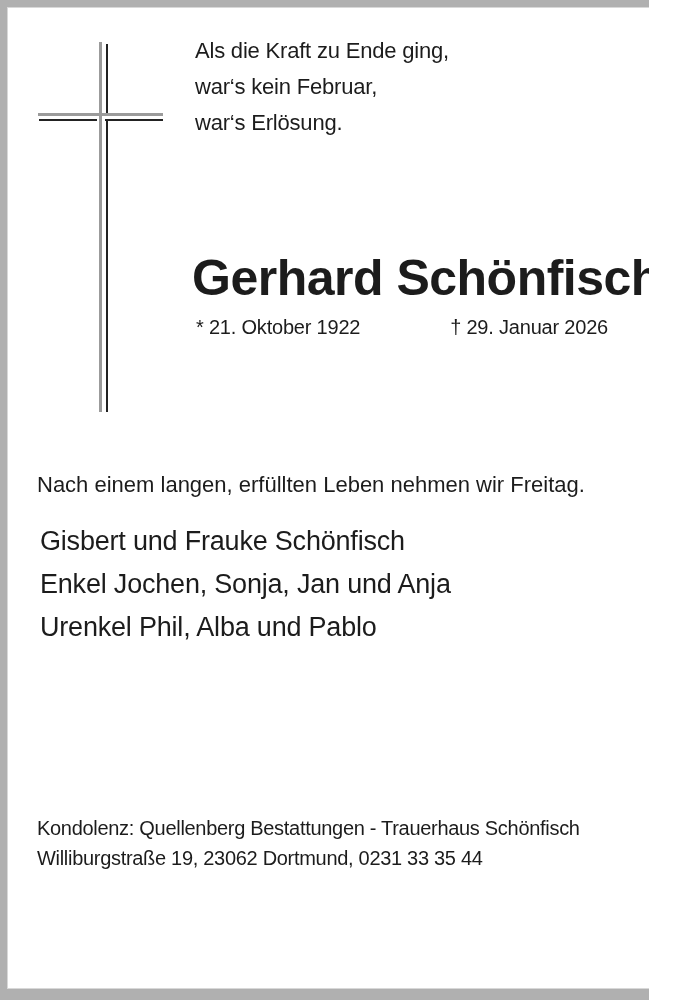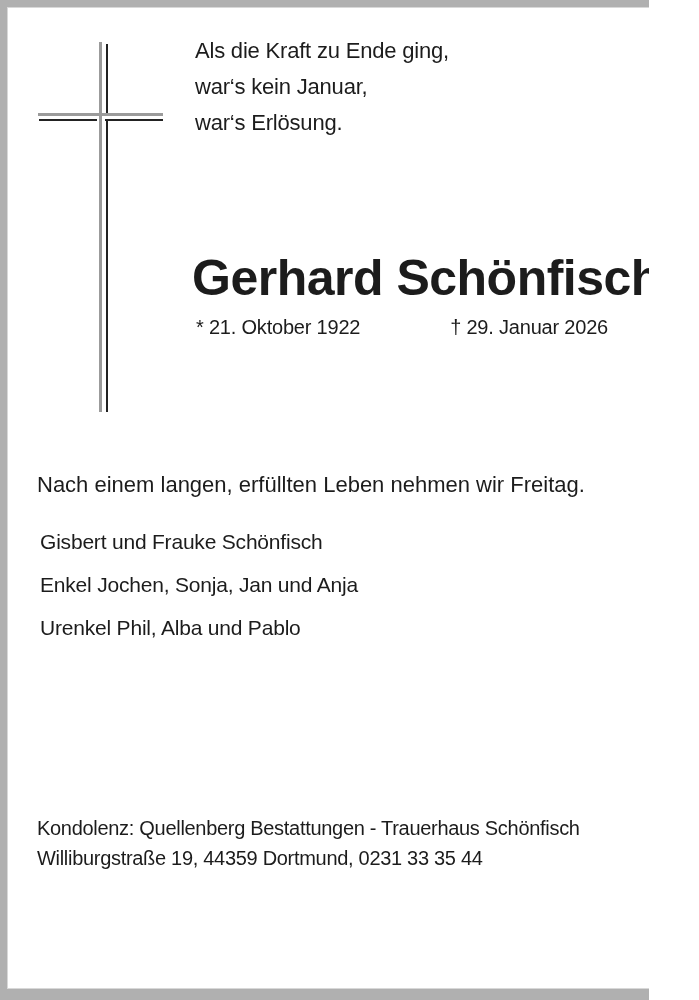"war‘s kein Januar," div { text: Januar -> Februar }
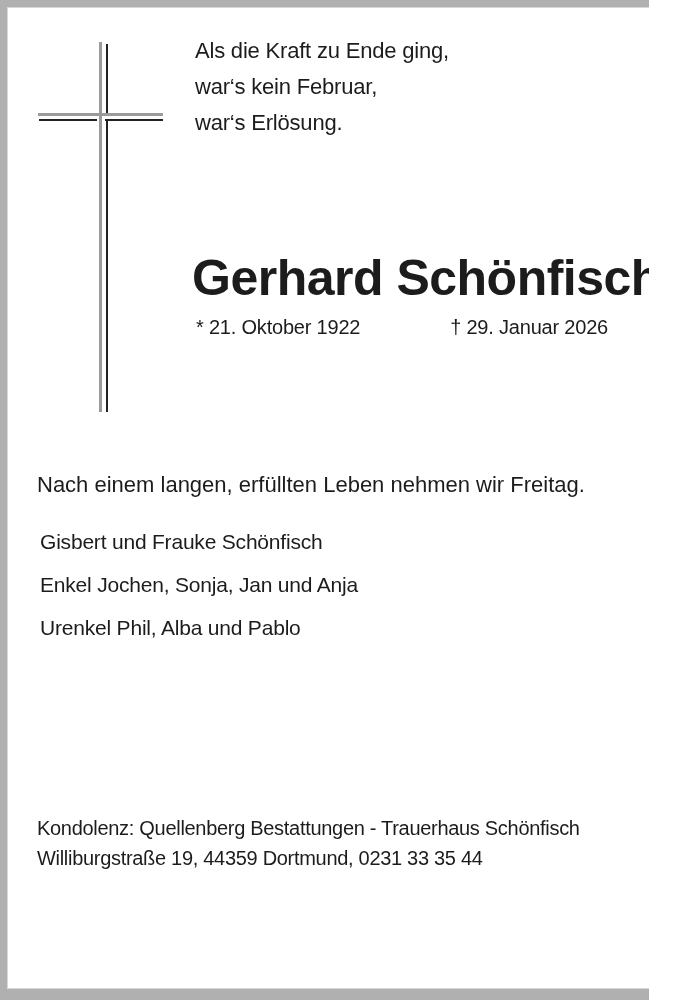"Gisbert und Frauke Schönfisch" .mourners { font-size: 21px -> 27px }
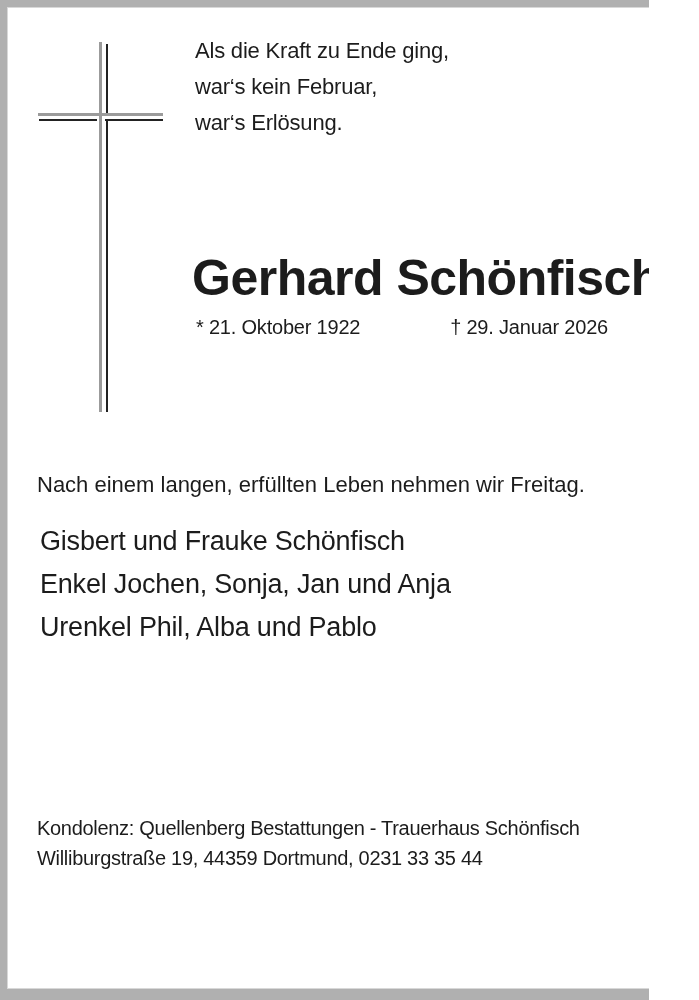"Williburgstraße 19, 44359 Dortmund, 0231" div { text: 44359 -> 23062 }
